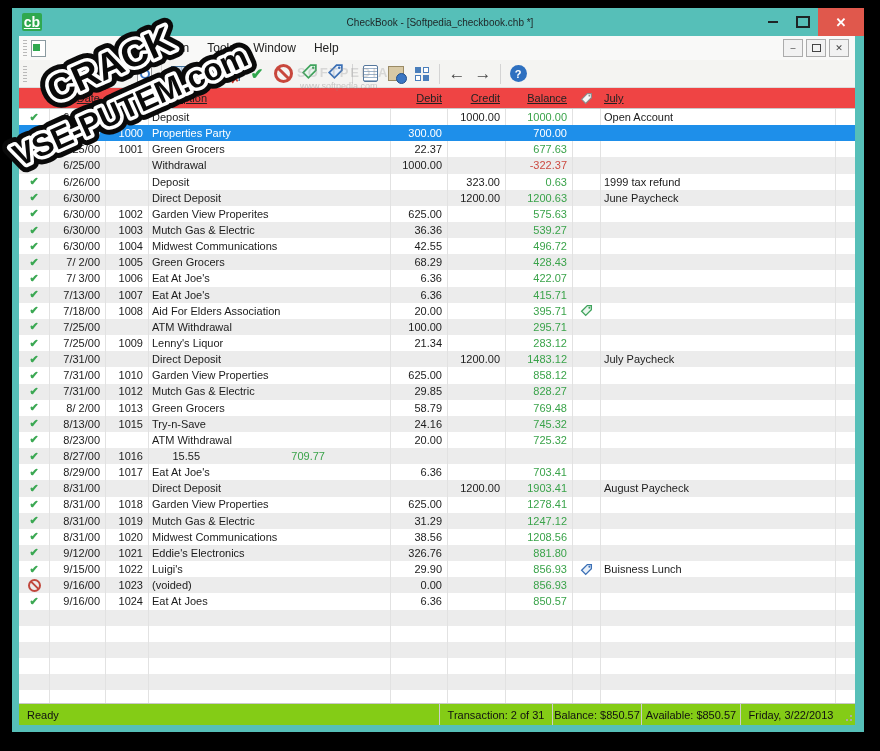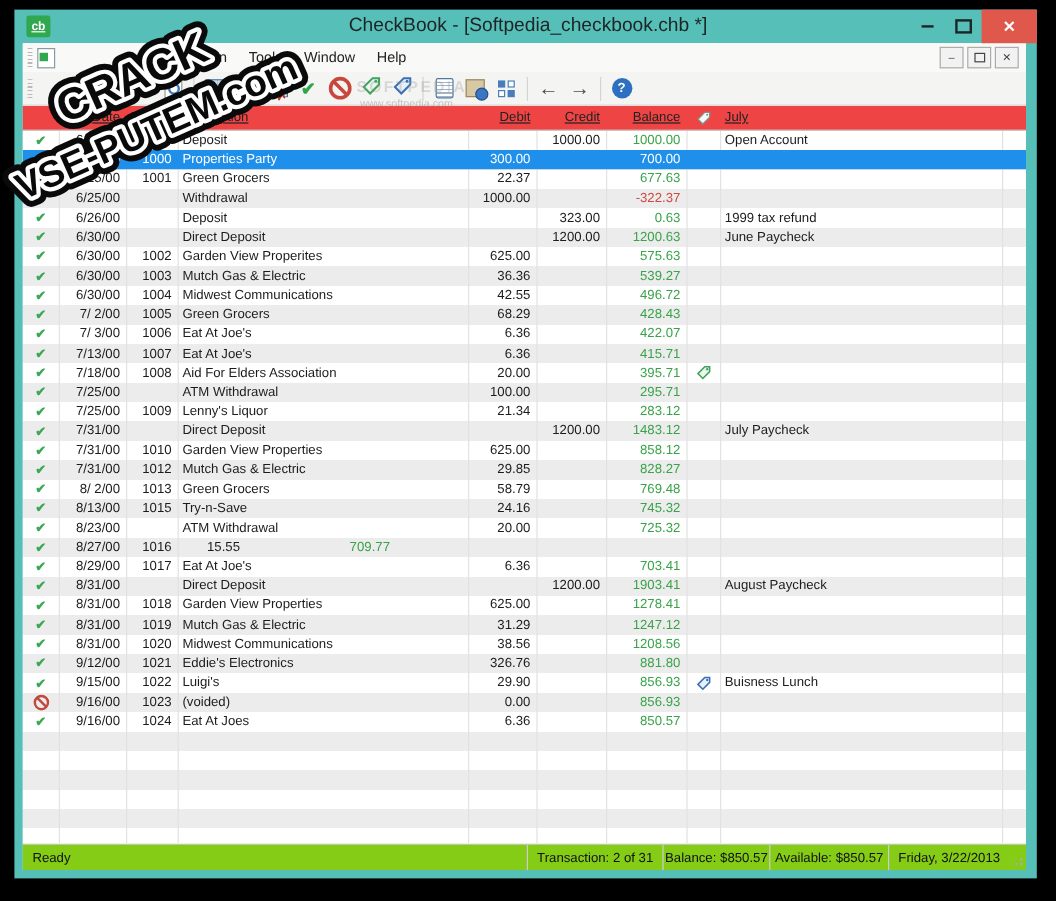"cb" .app-icon { font-size: 10px -> 14px }
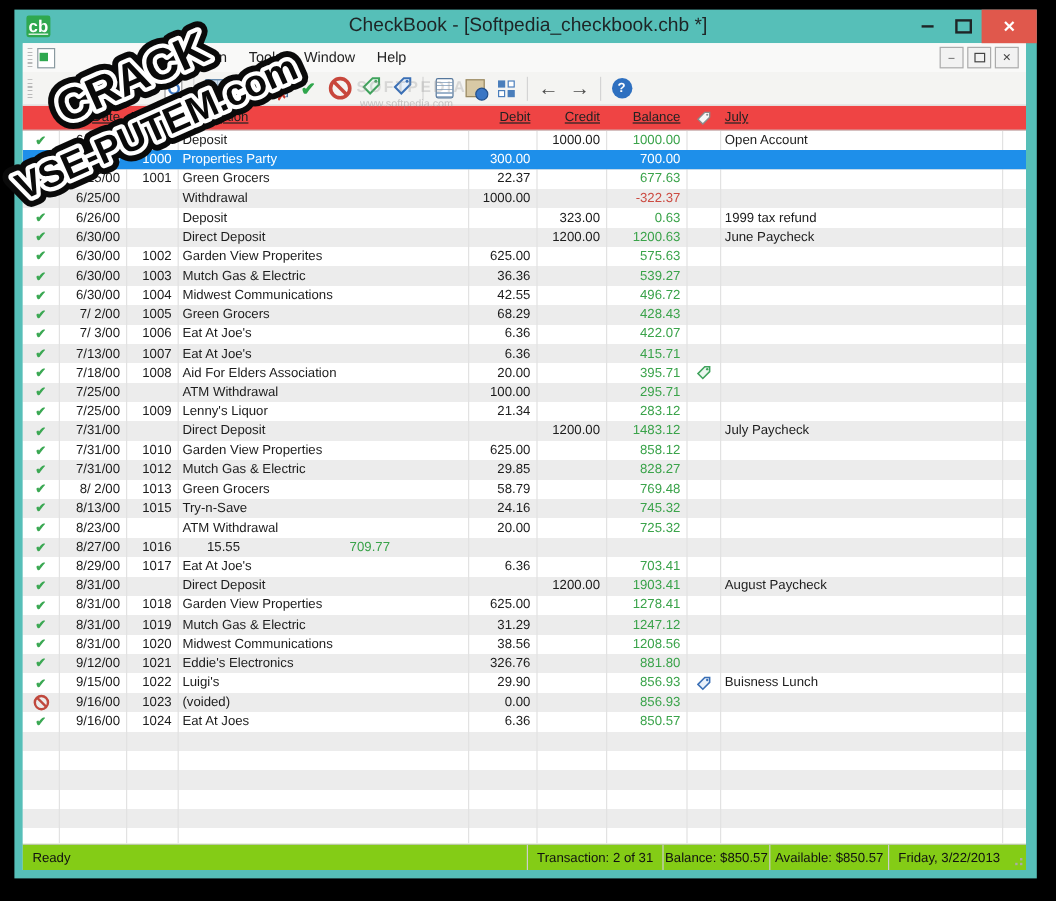"CheckBook - [Softpedia_checkbook.chb *]" .title-text { font-size: 16px -> 10px }
